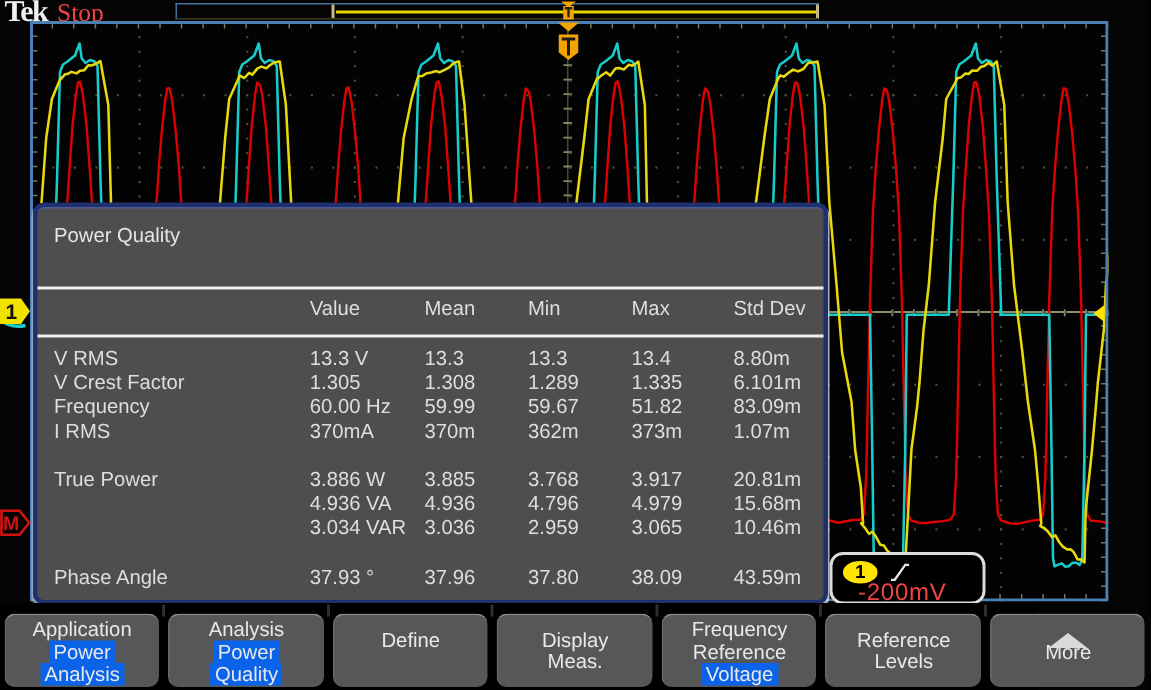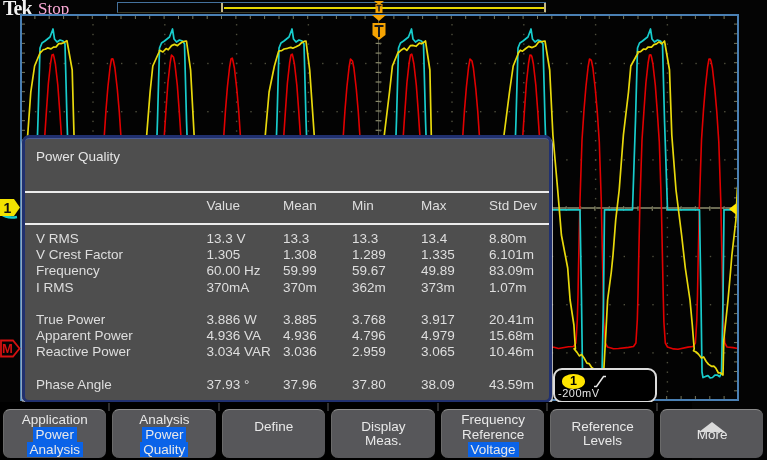"Stop" #stop { color: #f9a8d4 -> #ef4444 }
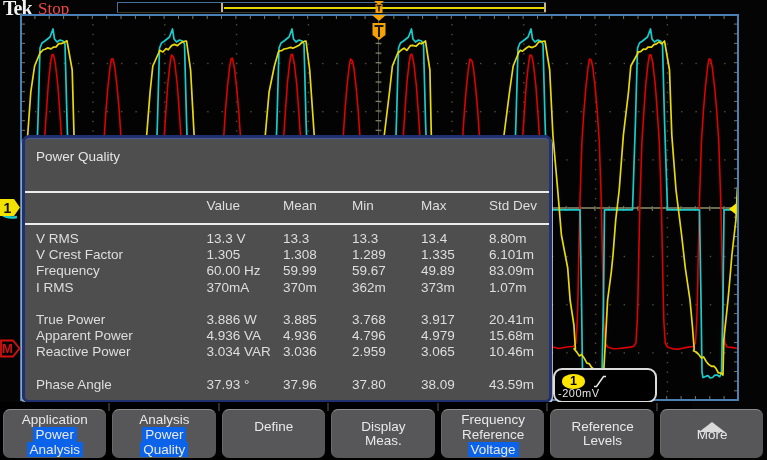"49.89" span { text: 49.89 -> 51.82 }
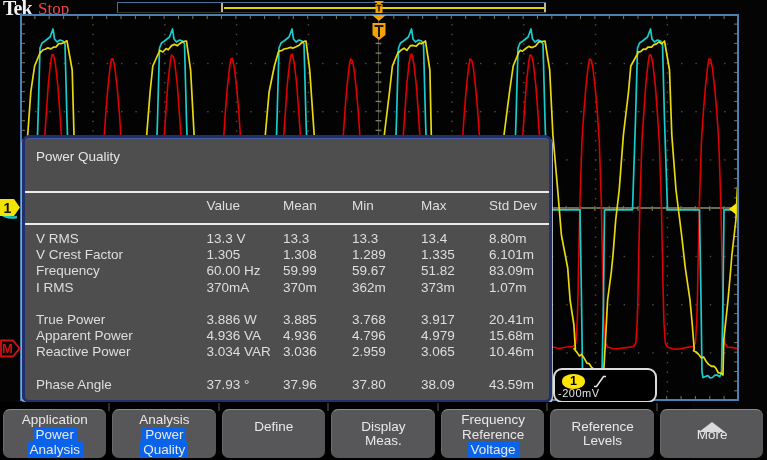"20.41m" span { text: 20.41m -> 20.81m }
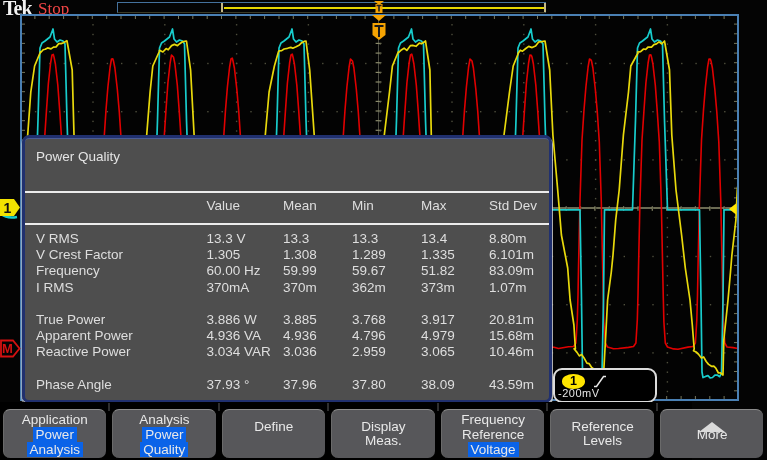"Apparent Power" span { html: <span>Apparent Power</span> -> none }
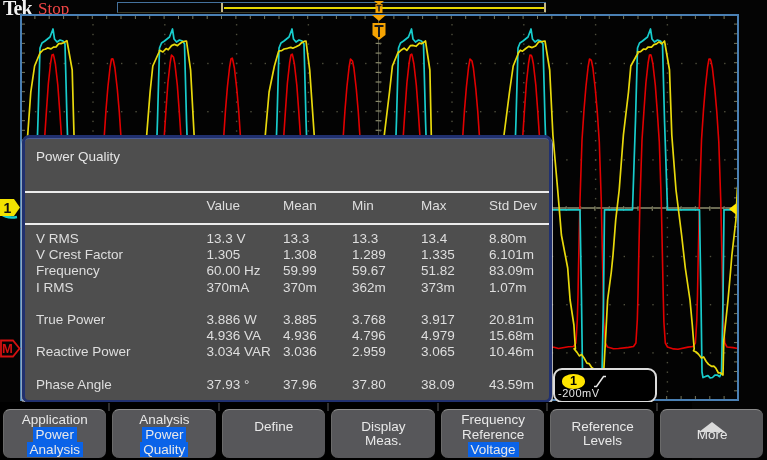"Reactive Power" span { html: <span>Reactive Power</span> -> none }
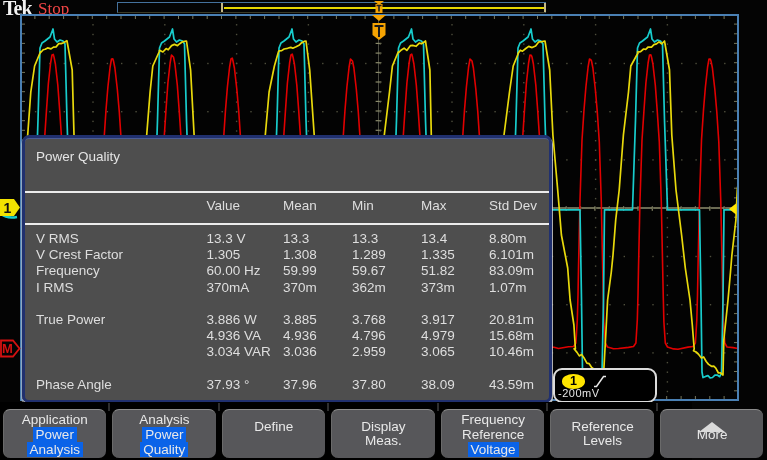"-200mV" #trdbox .lvl { color: #e5e5e5 -> #ef4444; font-size: 11px -> 16px; left: 3px -> 17px }
